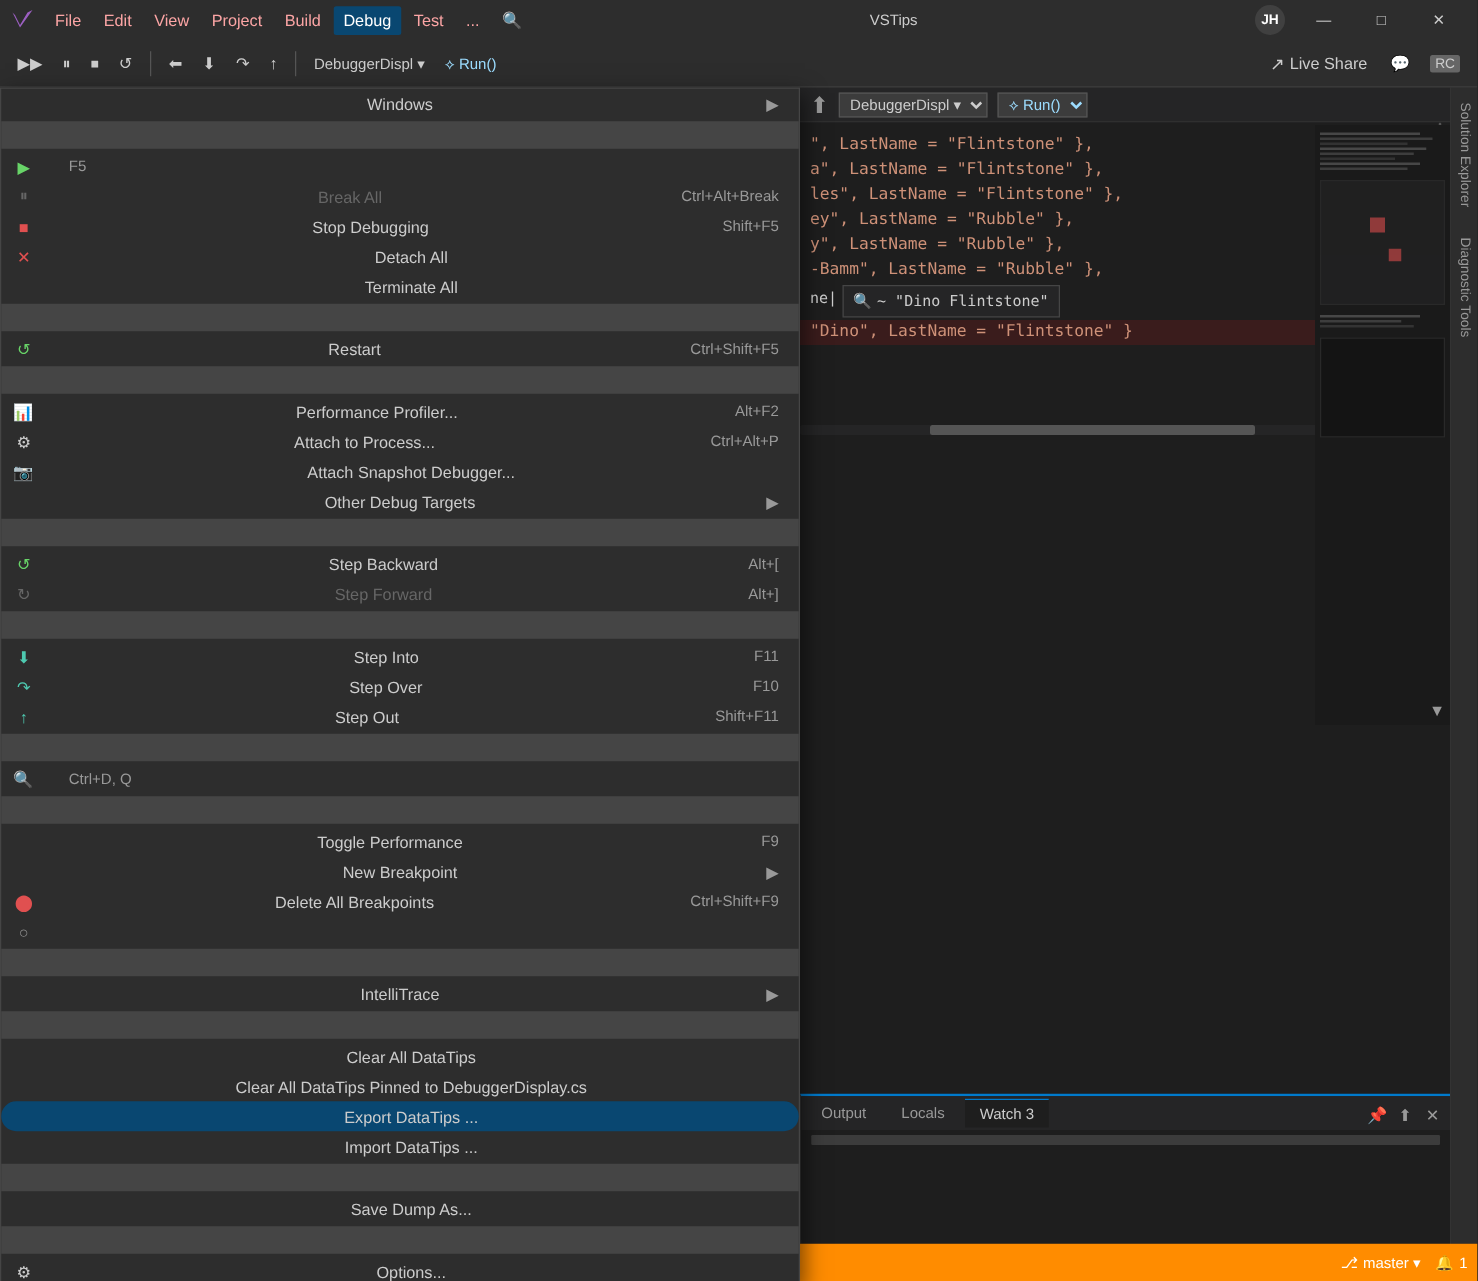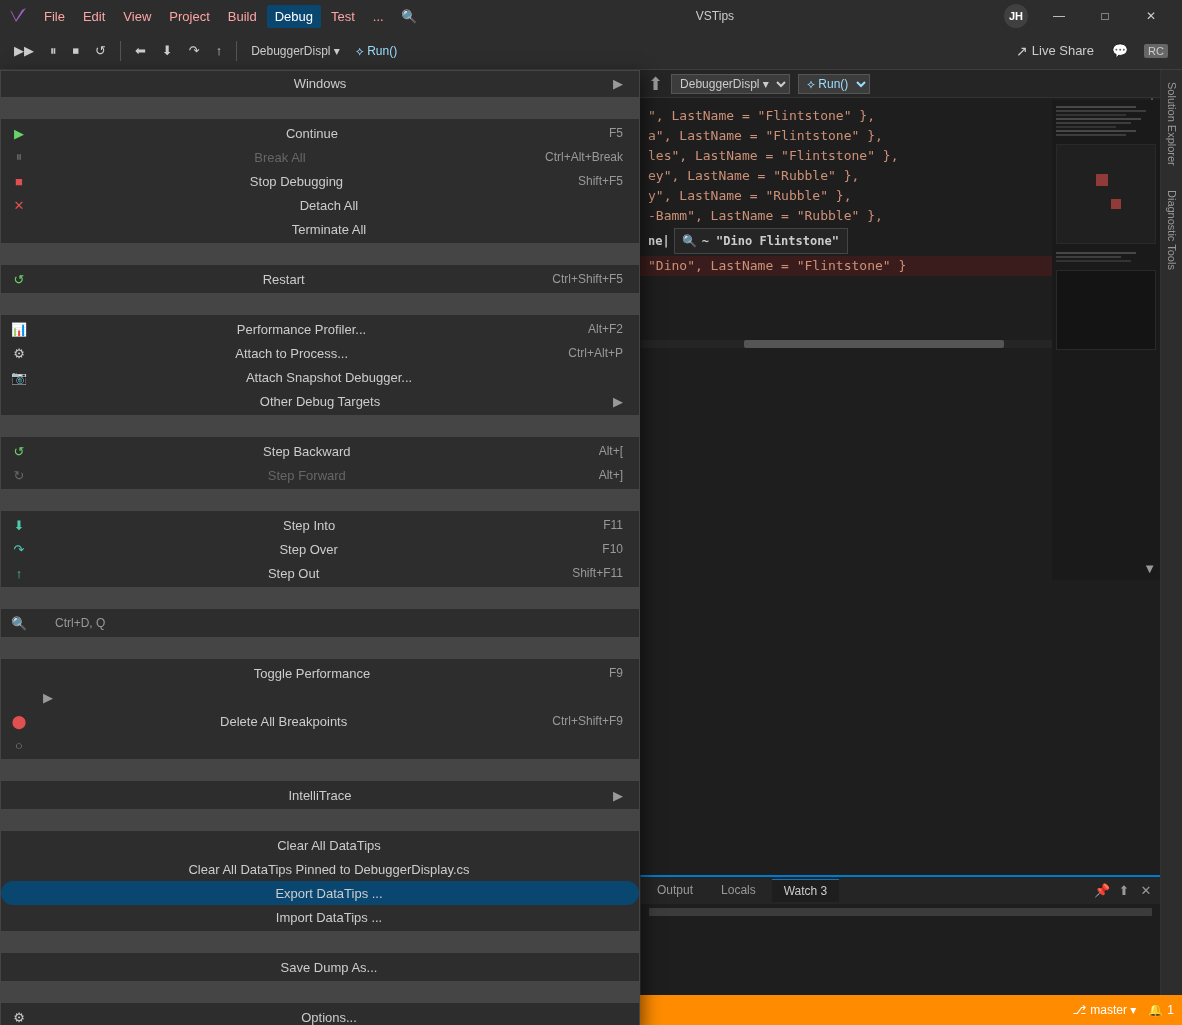"Continue" span.menu-label { html: <span>Continue</span> -> none }
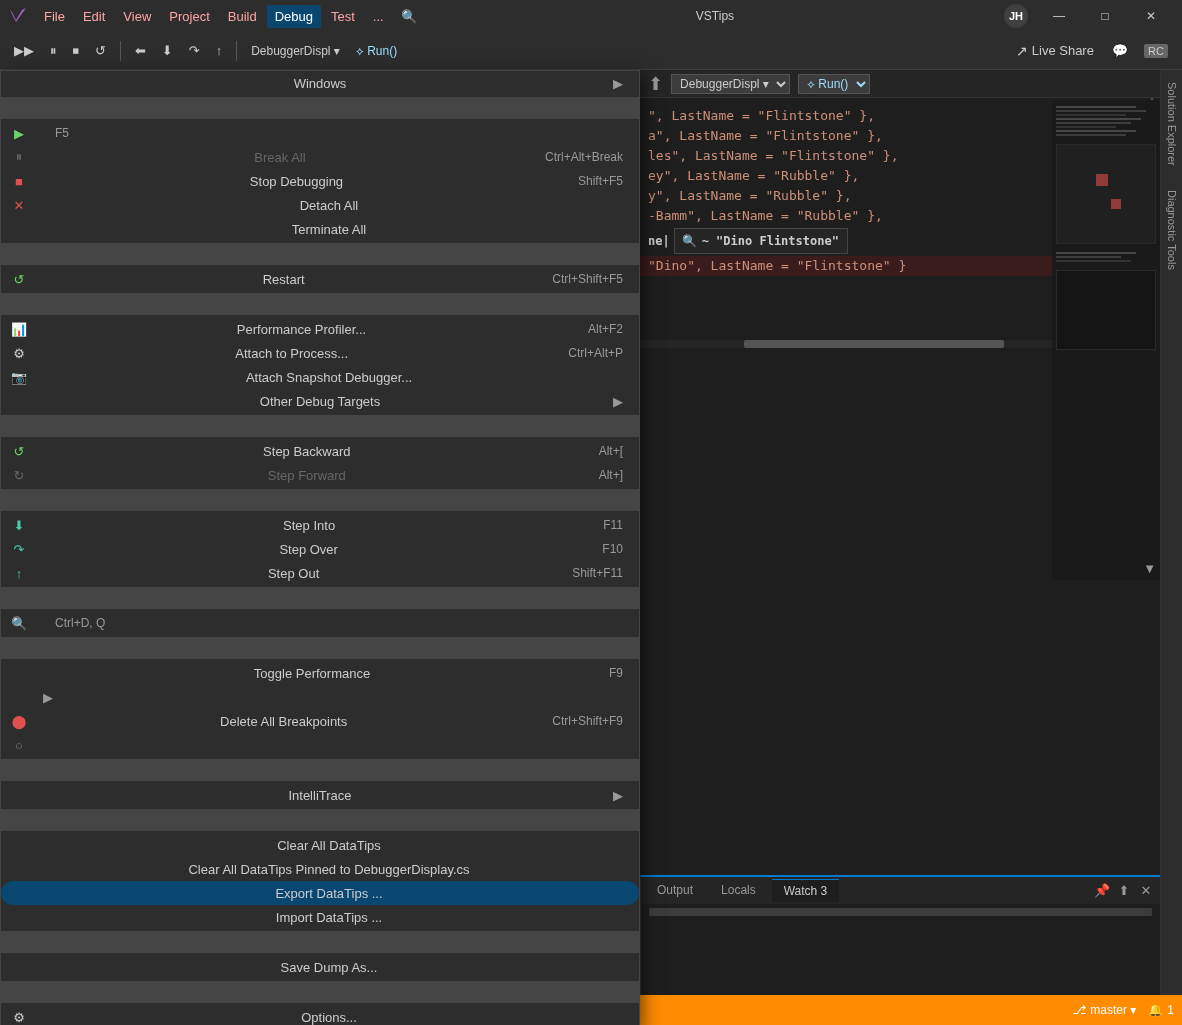"ne|" div { align-items: center -> none; font-weight: bold -> none }
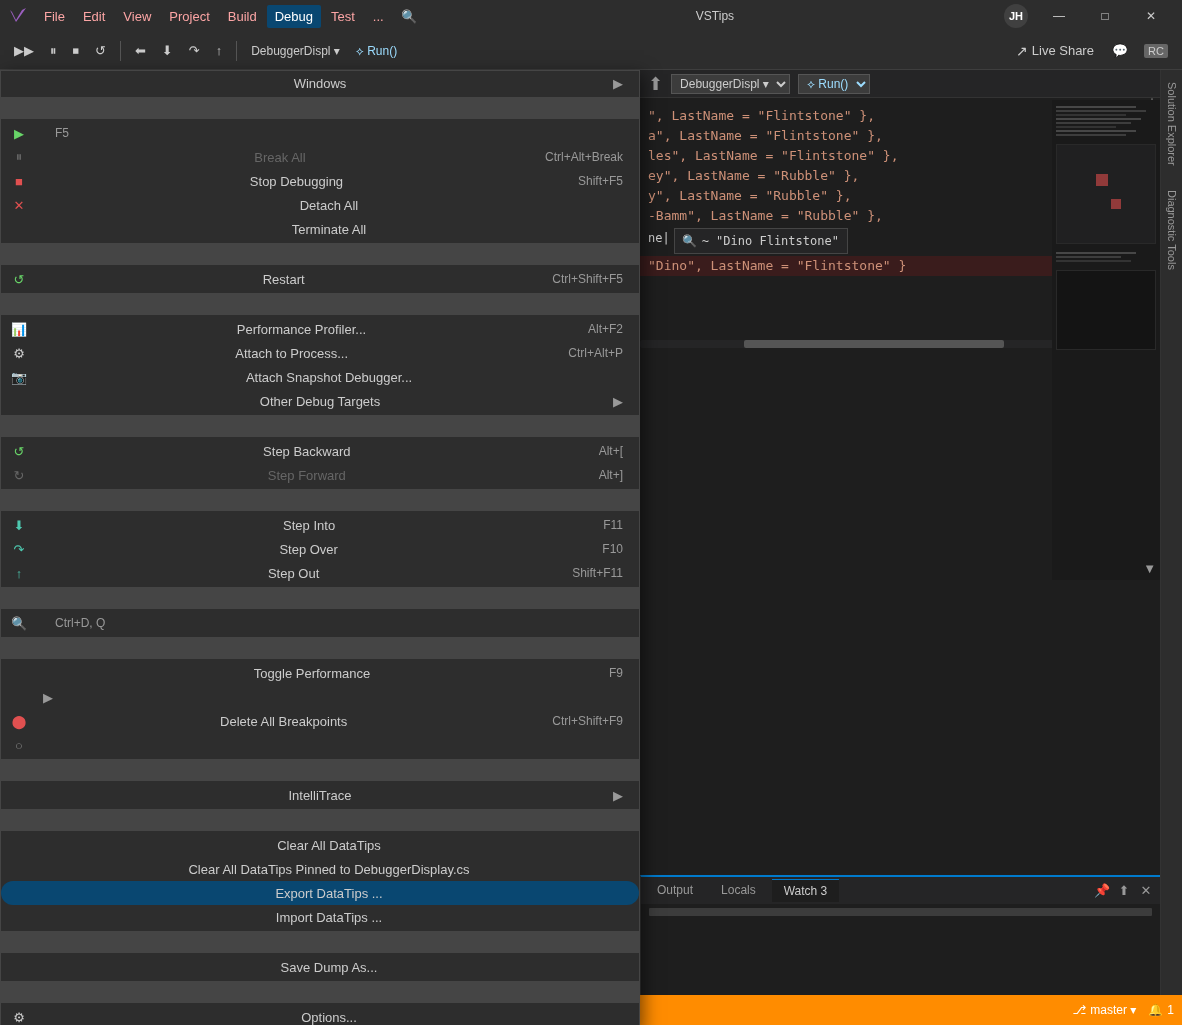"New Breakpoint" span.menu-label { html: none -> <span>New Breakpoint</span> }
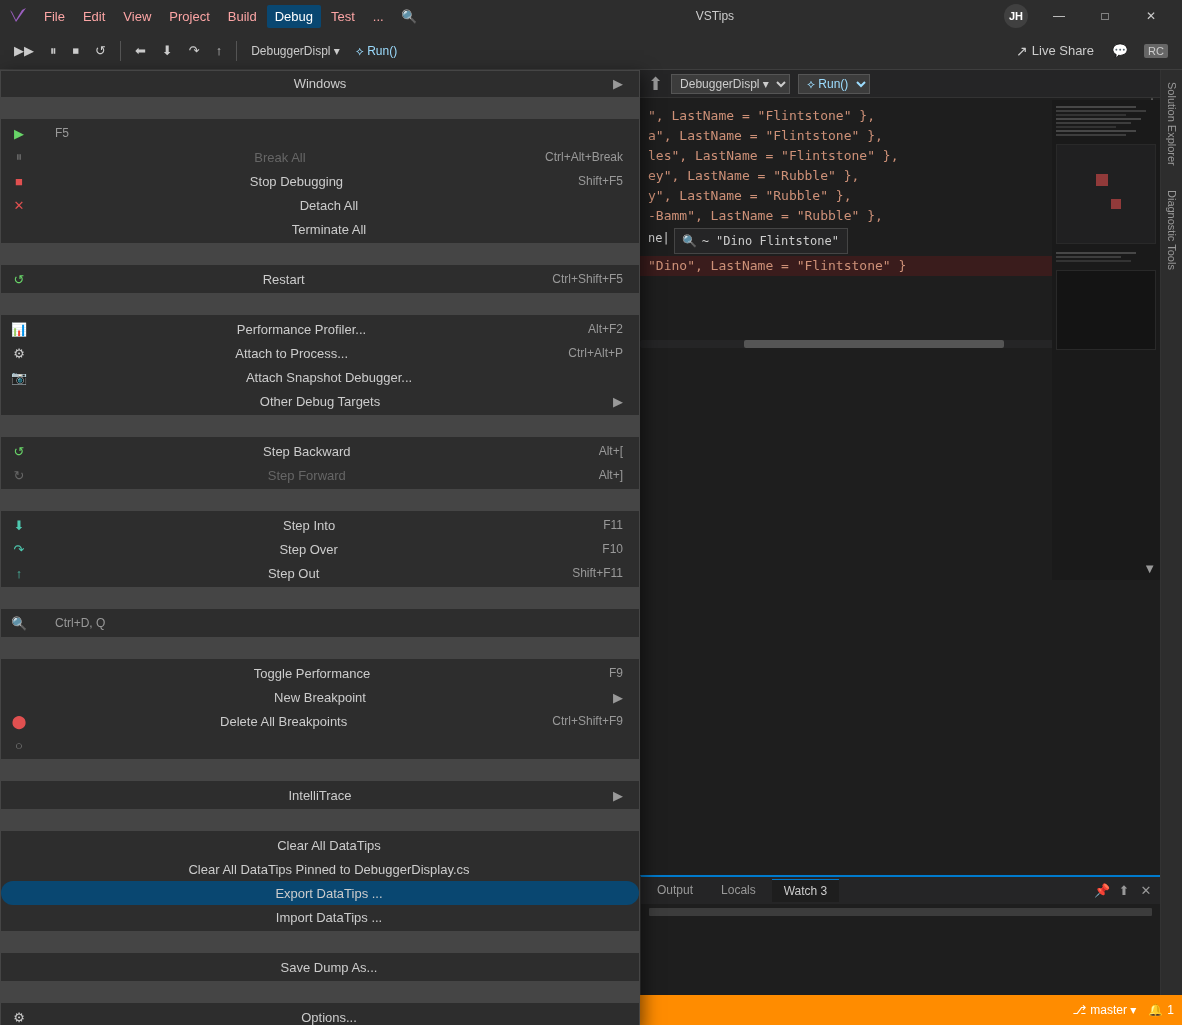"Output" div { align-items: center -> flex-end }
